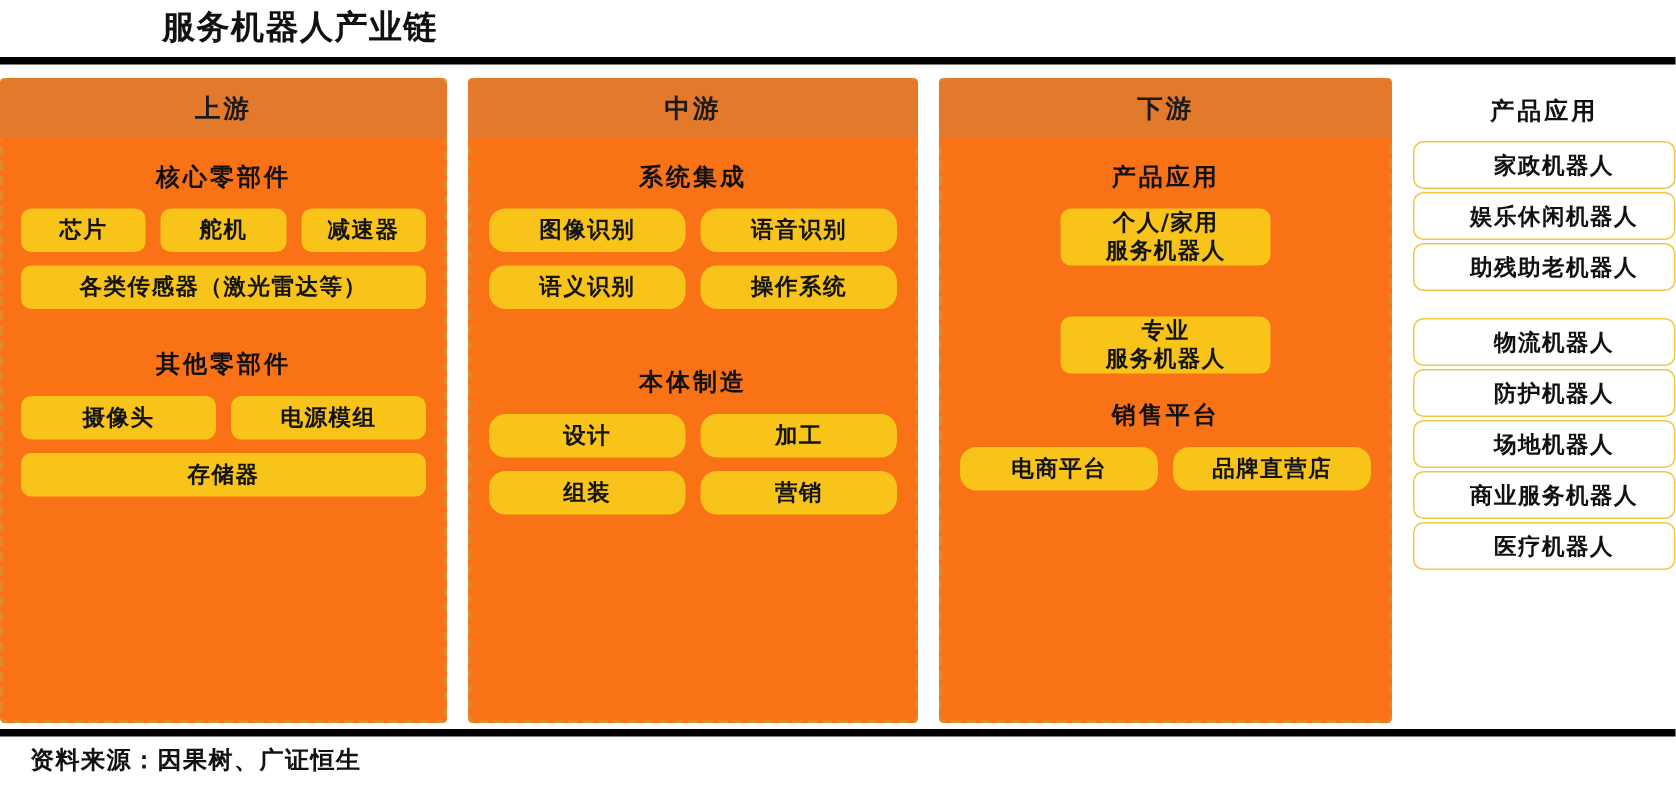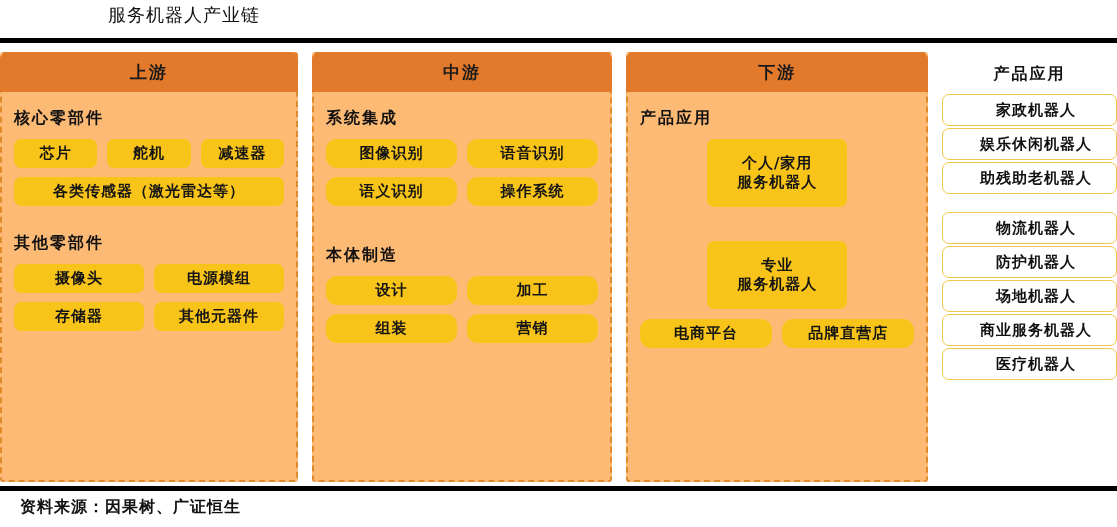"服务机器人产业链" .title { font-size: 18px -> 22px; font-weight: 400 -> 700 }
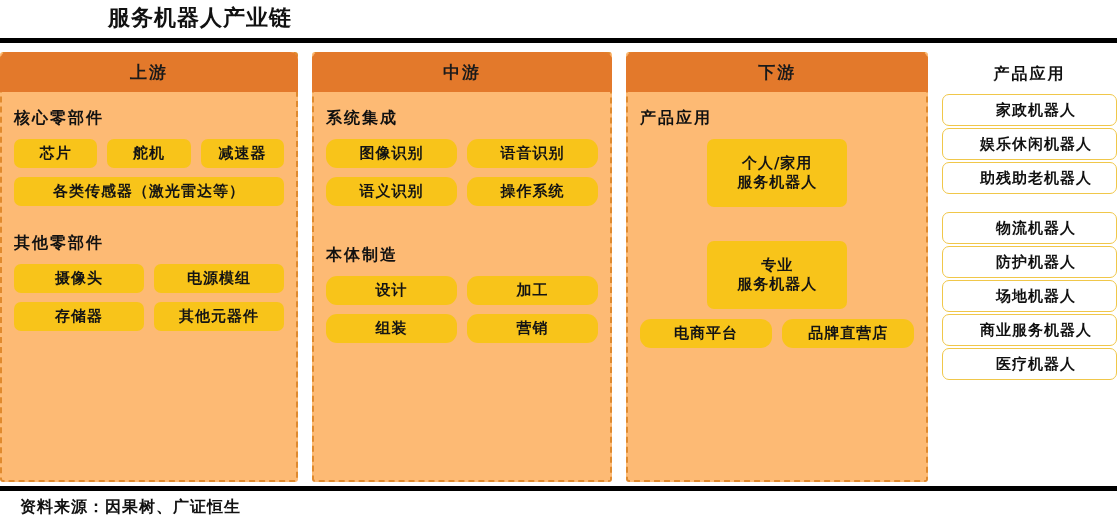"上游" .chain-col { background: #fdba74 -> #f97316 }
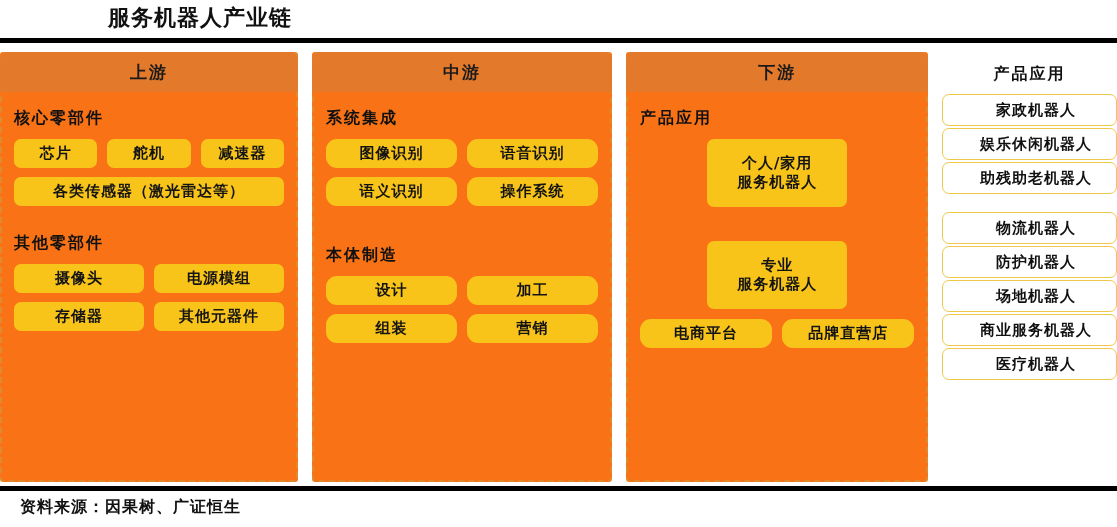"核心零部件" .group-title { text-align: none -> center }
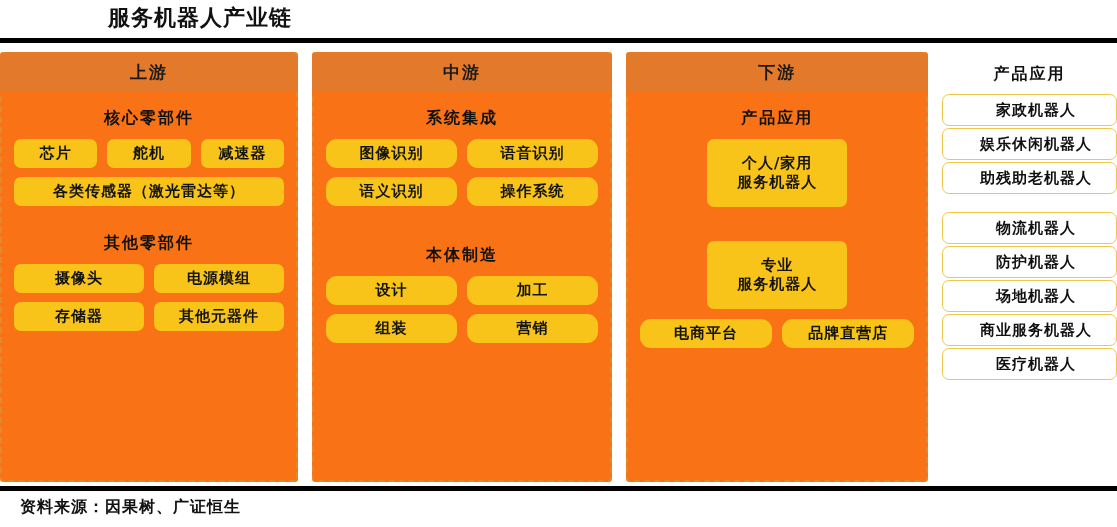"个人/家用" .pill.two-line { height: 68px -> 38px }
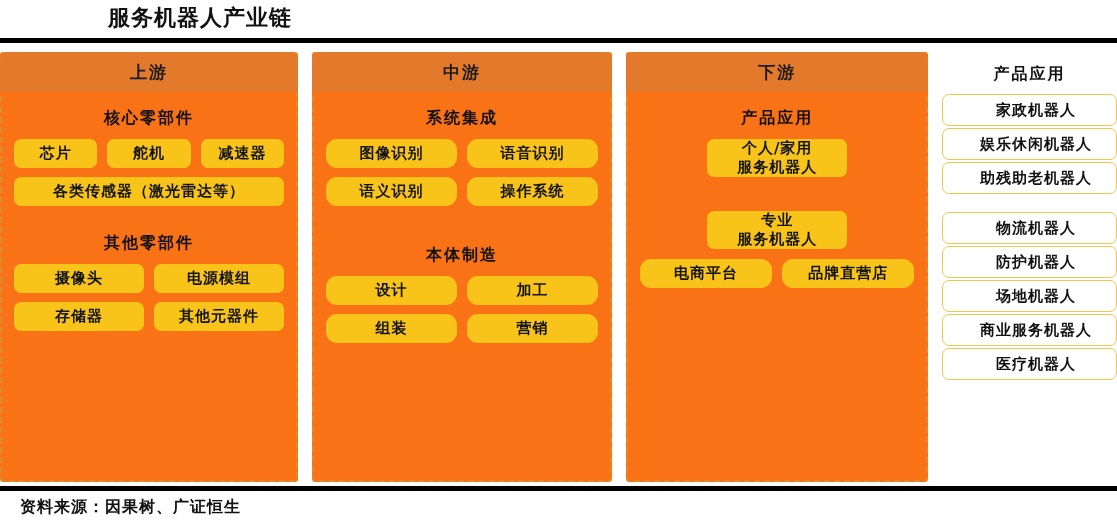"销售平台" div.group-title { html: none -> <div>销售平台</div> }
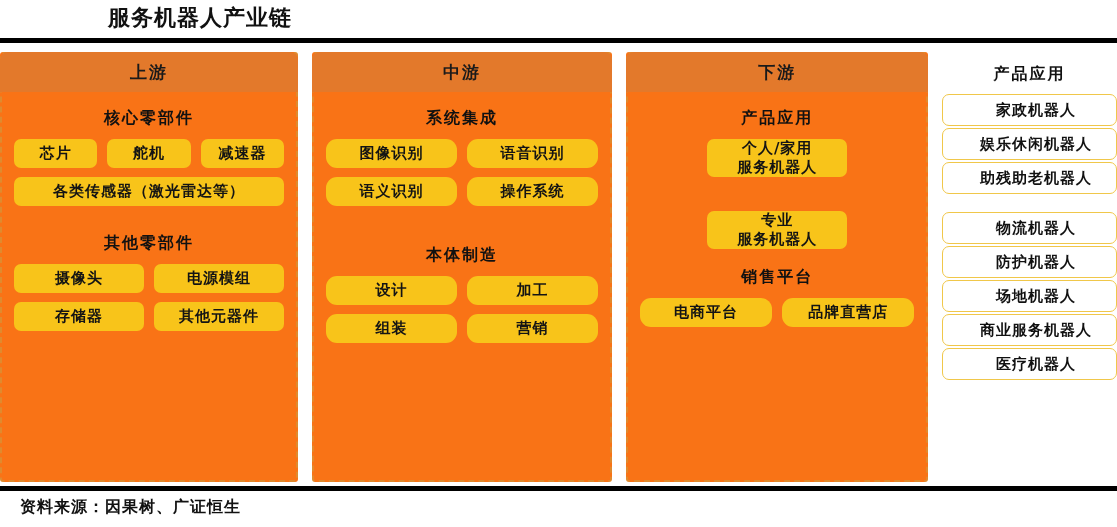"其他元器件" div.pill { html: <div>其他元器件</div> -> none }
